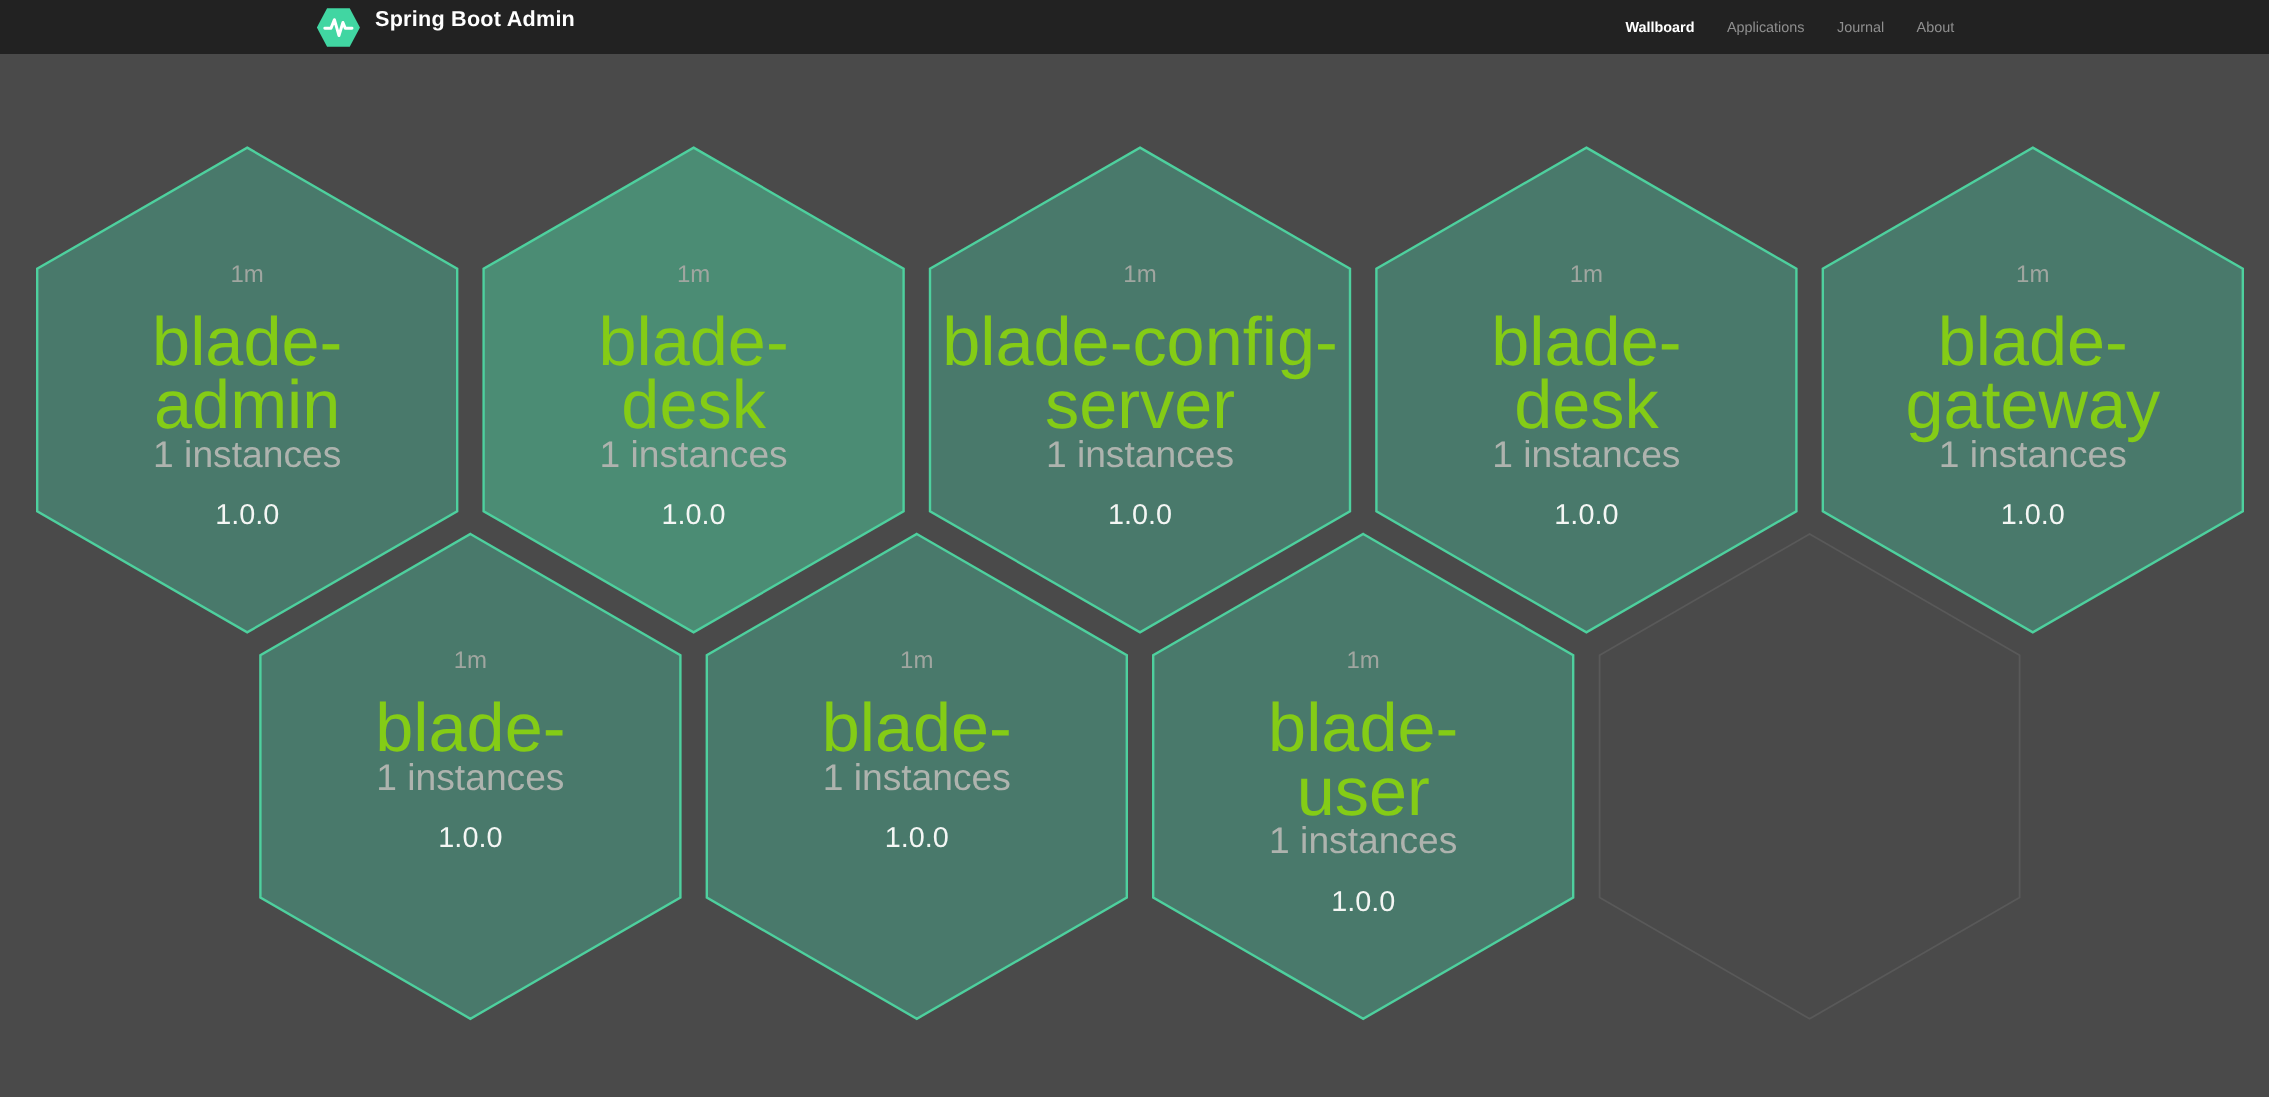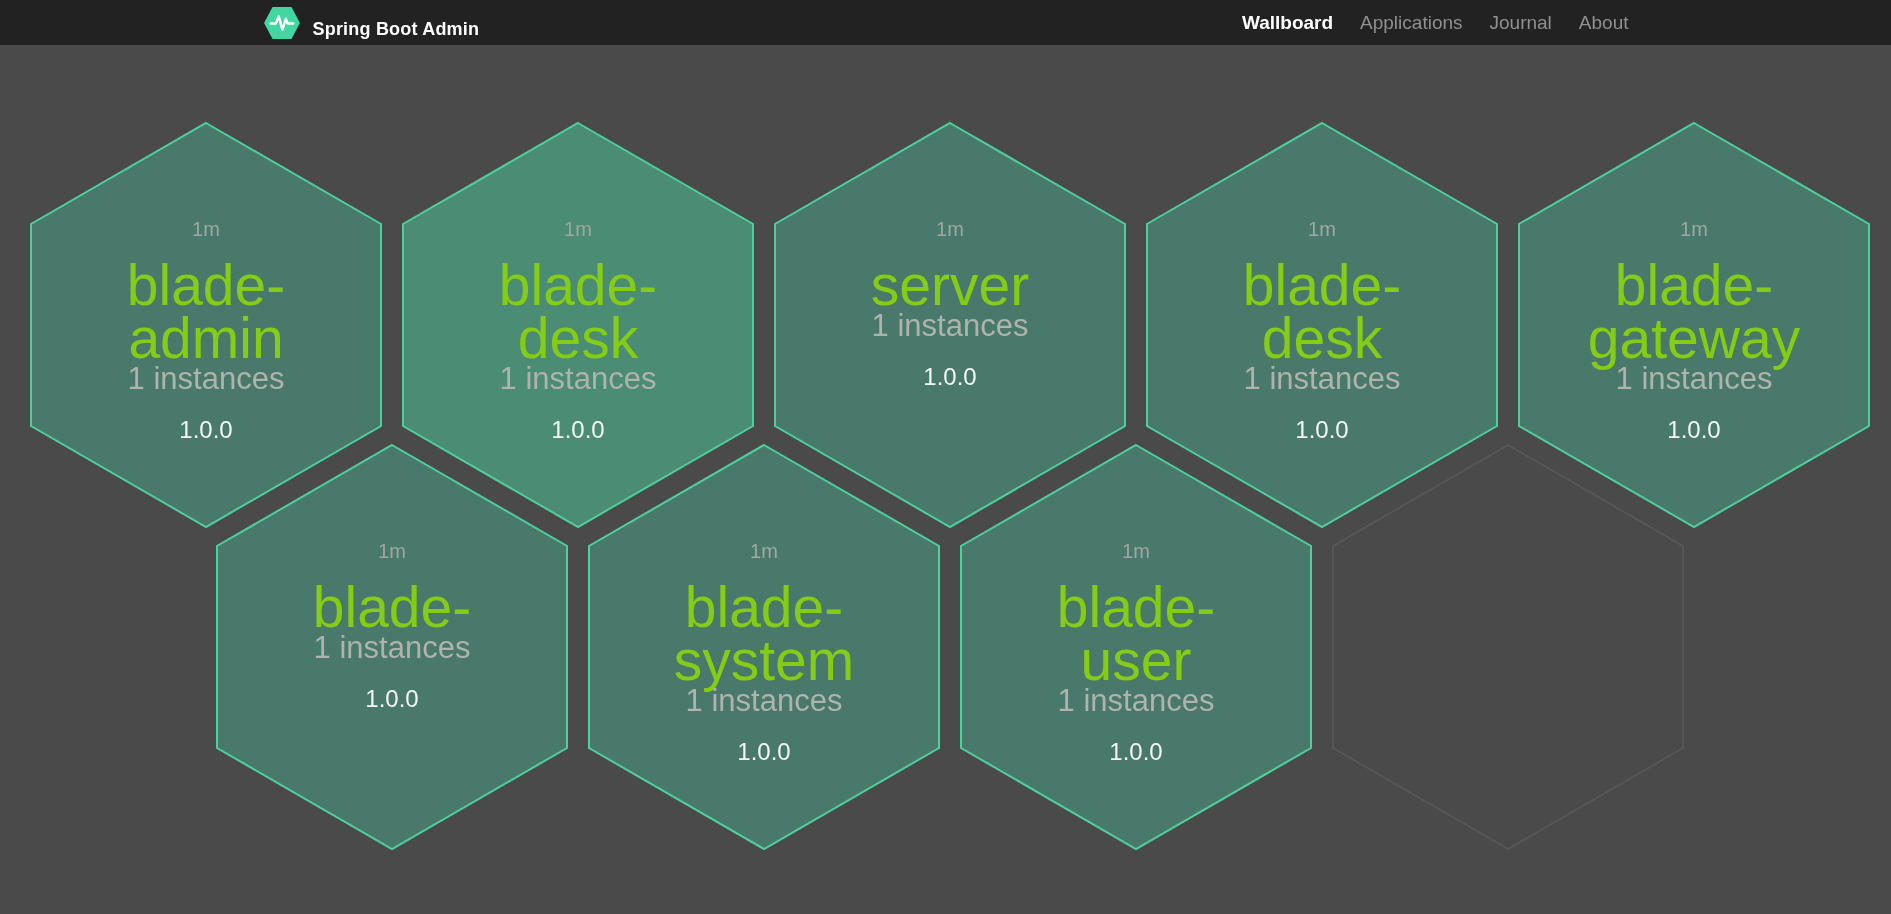"Spring Boot Admin" .brand { align-items: flex-end -> flex-start }
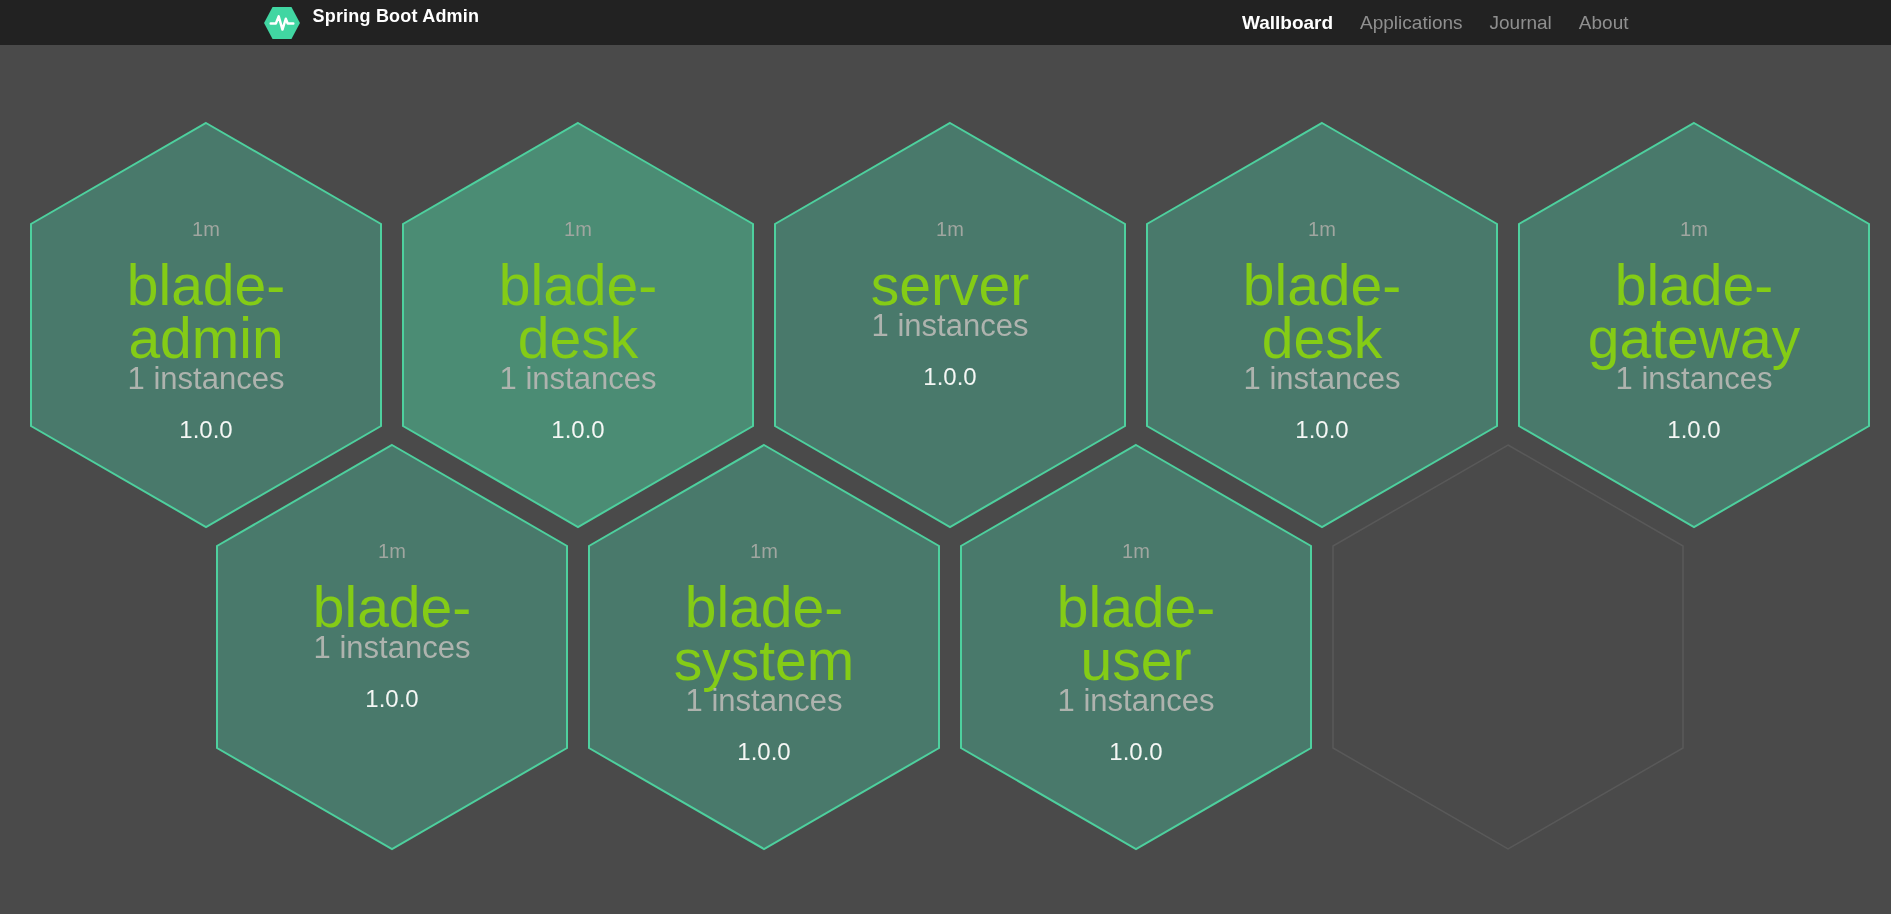"Wallboard" .nav-item { font-size: 19px -> 12px }
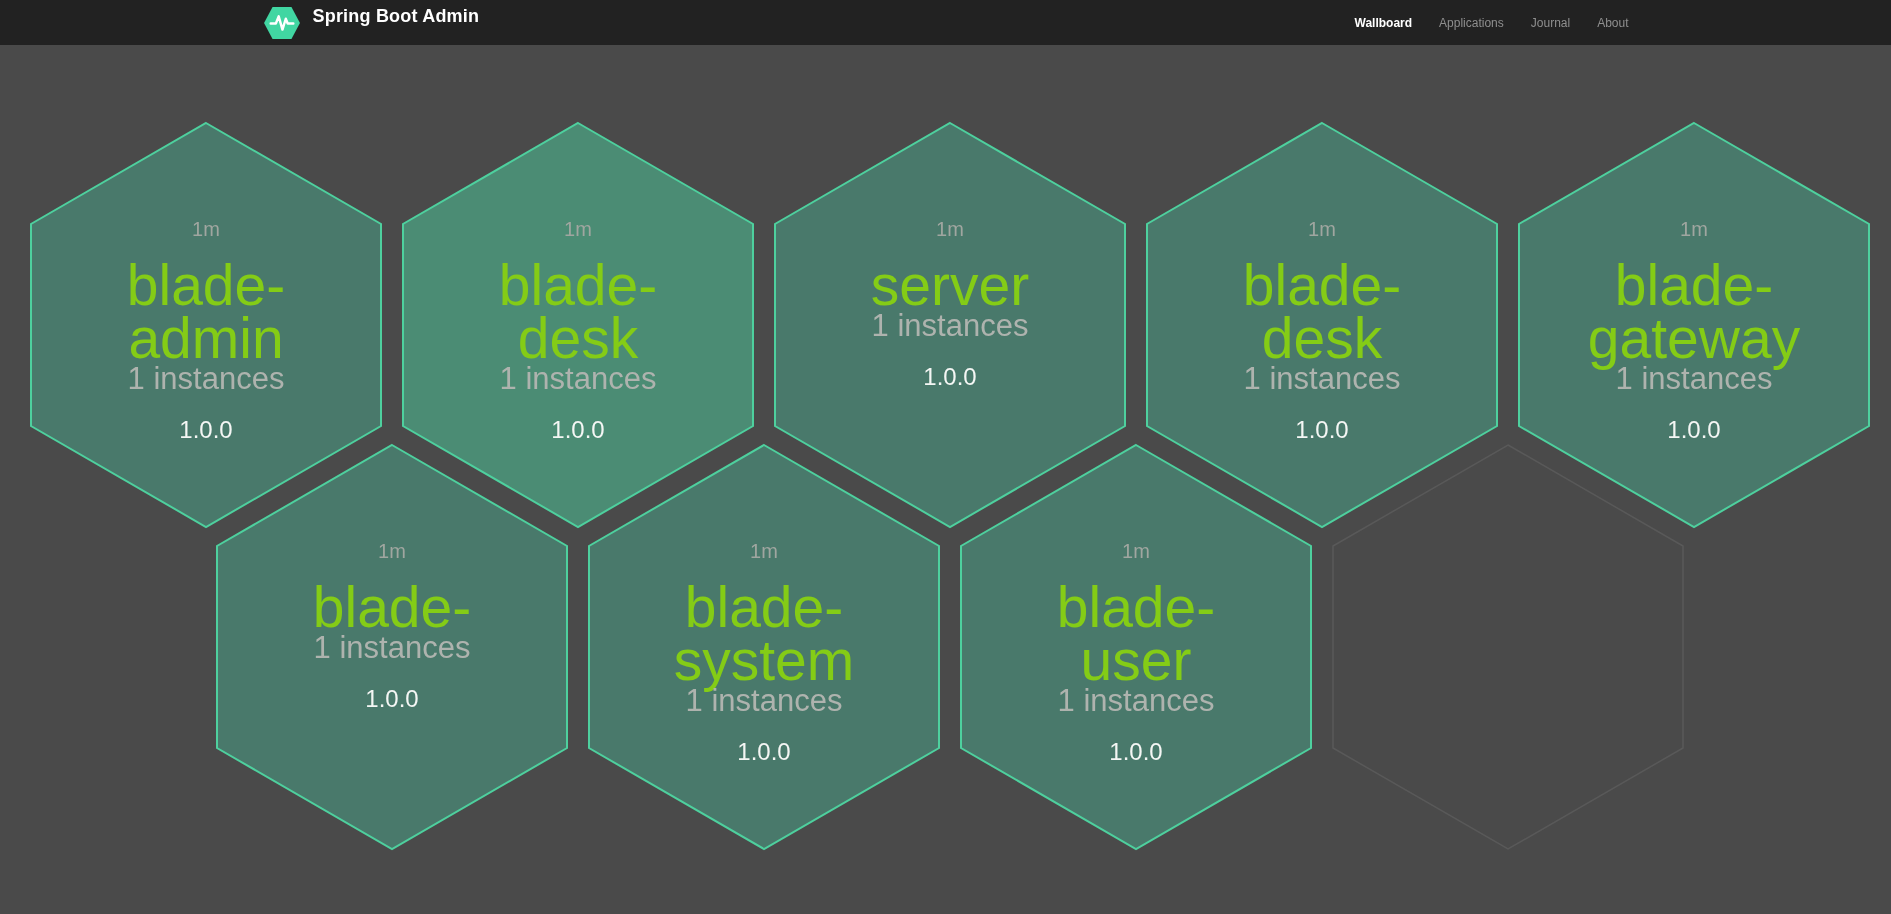"blade-config-" span.nm-line { html: none -> <span>blade-config-</span> }
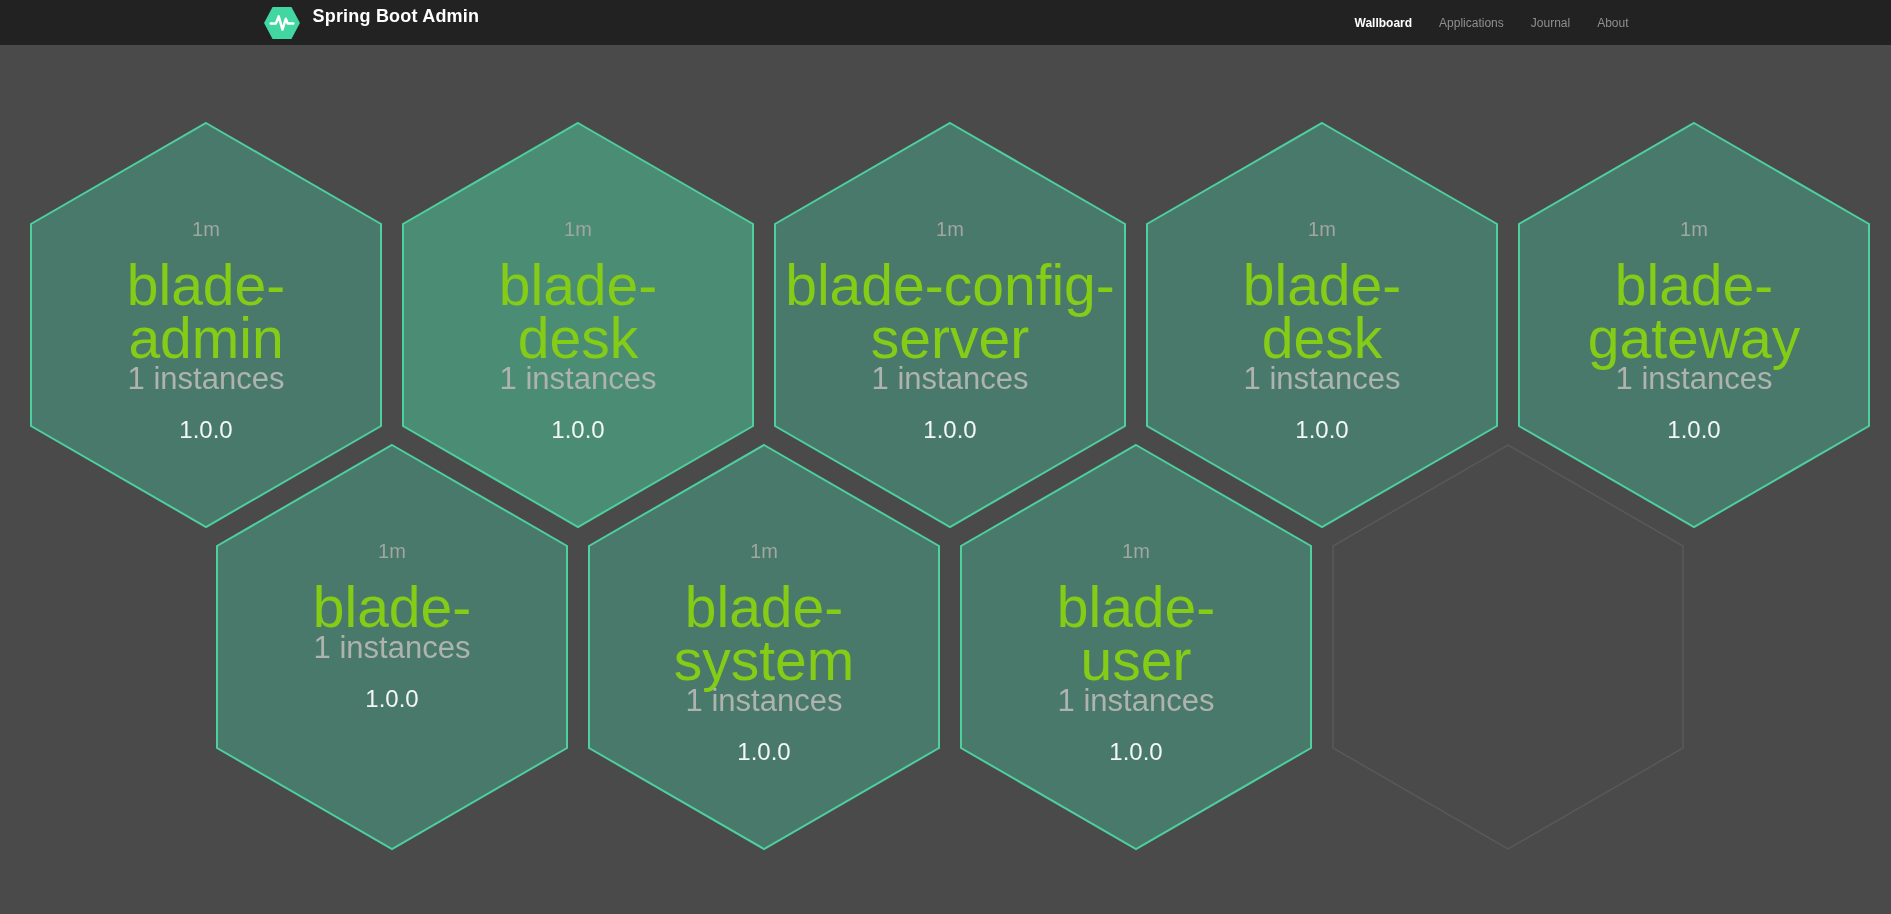"system" span.nm-line { html: <span>system</span> -> none }
